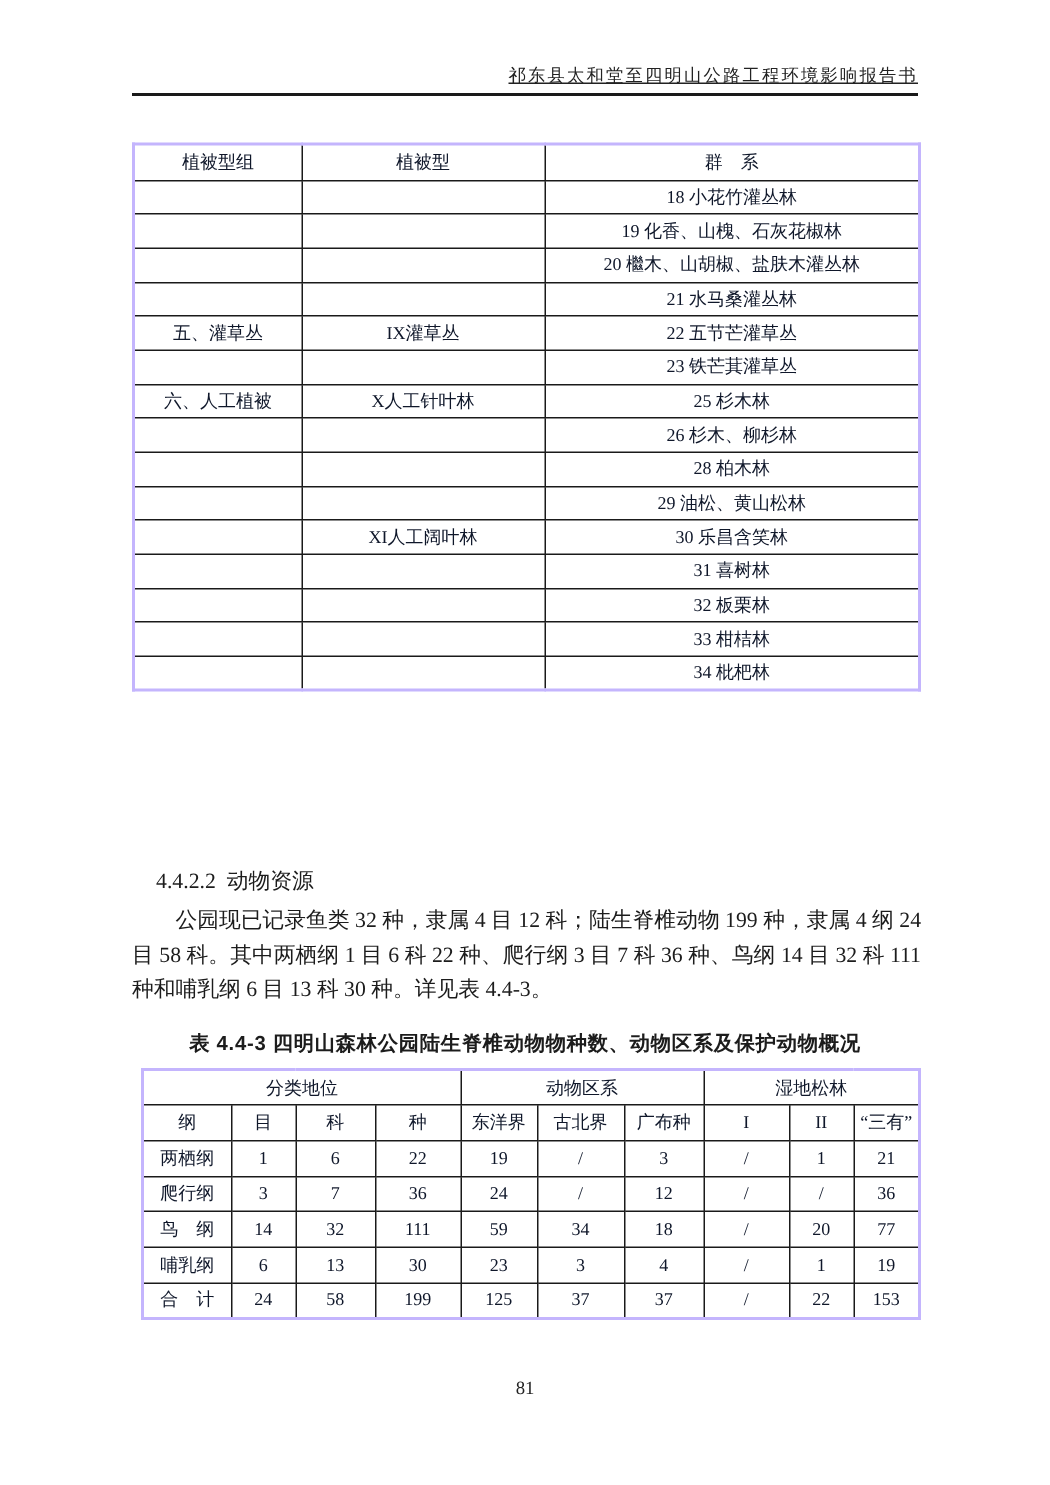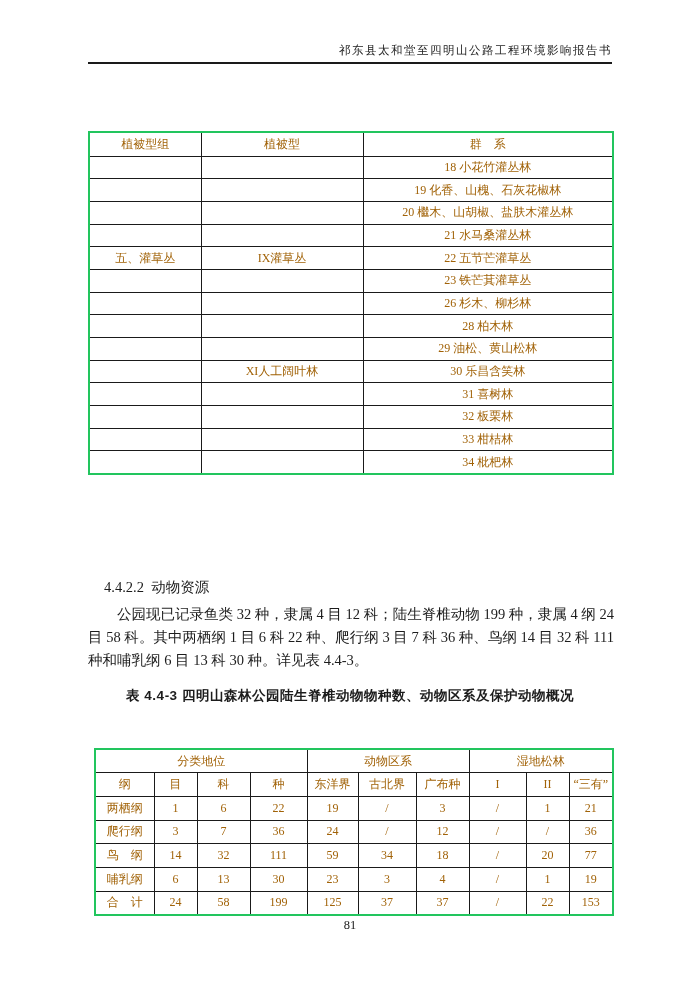"祁东县太和堂至四明山公路工程环境影响报告书" .header-title { text-decoration: none -> underline }
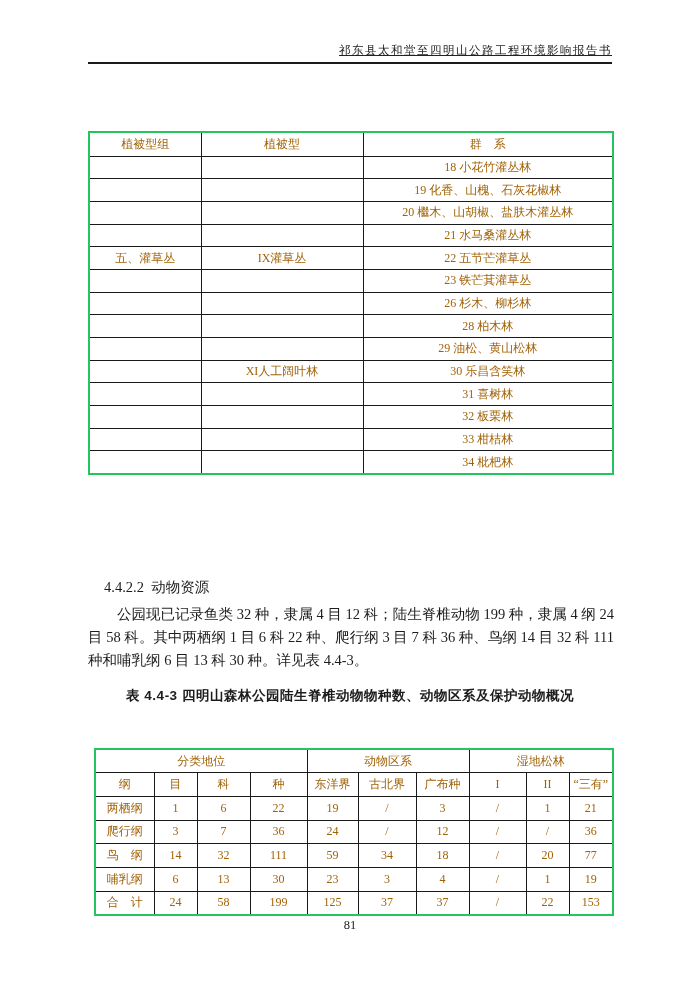"植被型组" table.doc-table { border: 2px solid #22c55e -> 2px solid #c4b5fd; color: #a16207 -> #0f172a; margin-top: 36px -> none }
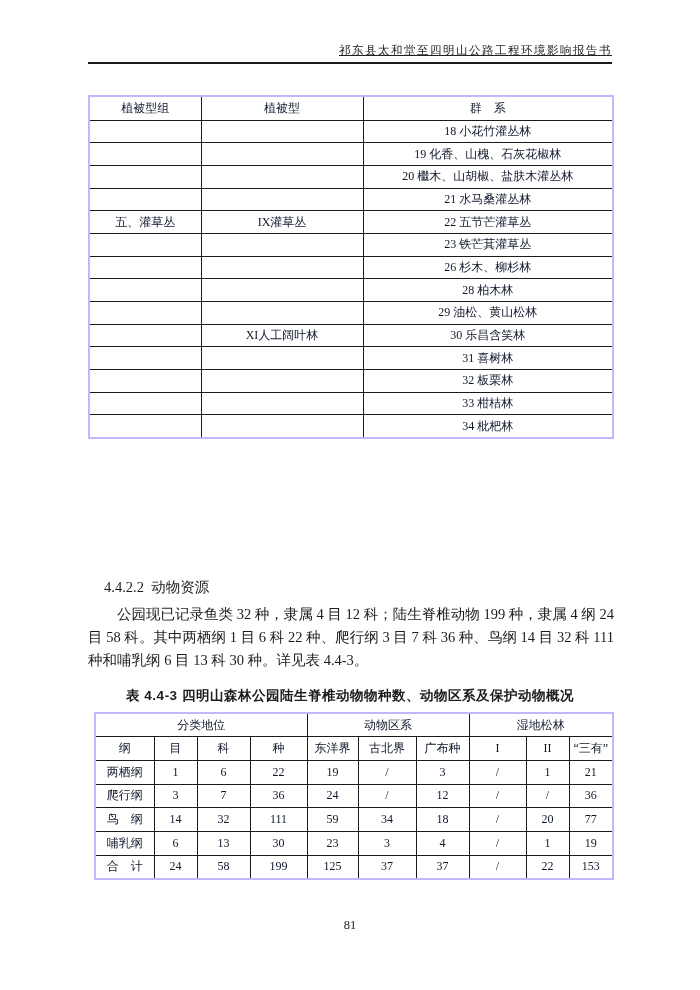"六、人工植被" tr { html: none -> <tr> <td>六、人工植被</td> <td>X人工针叶林</td> <td>25 杉木林</td> </tr> }
